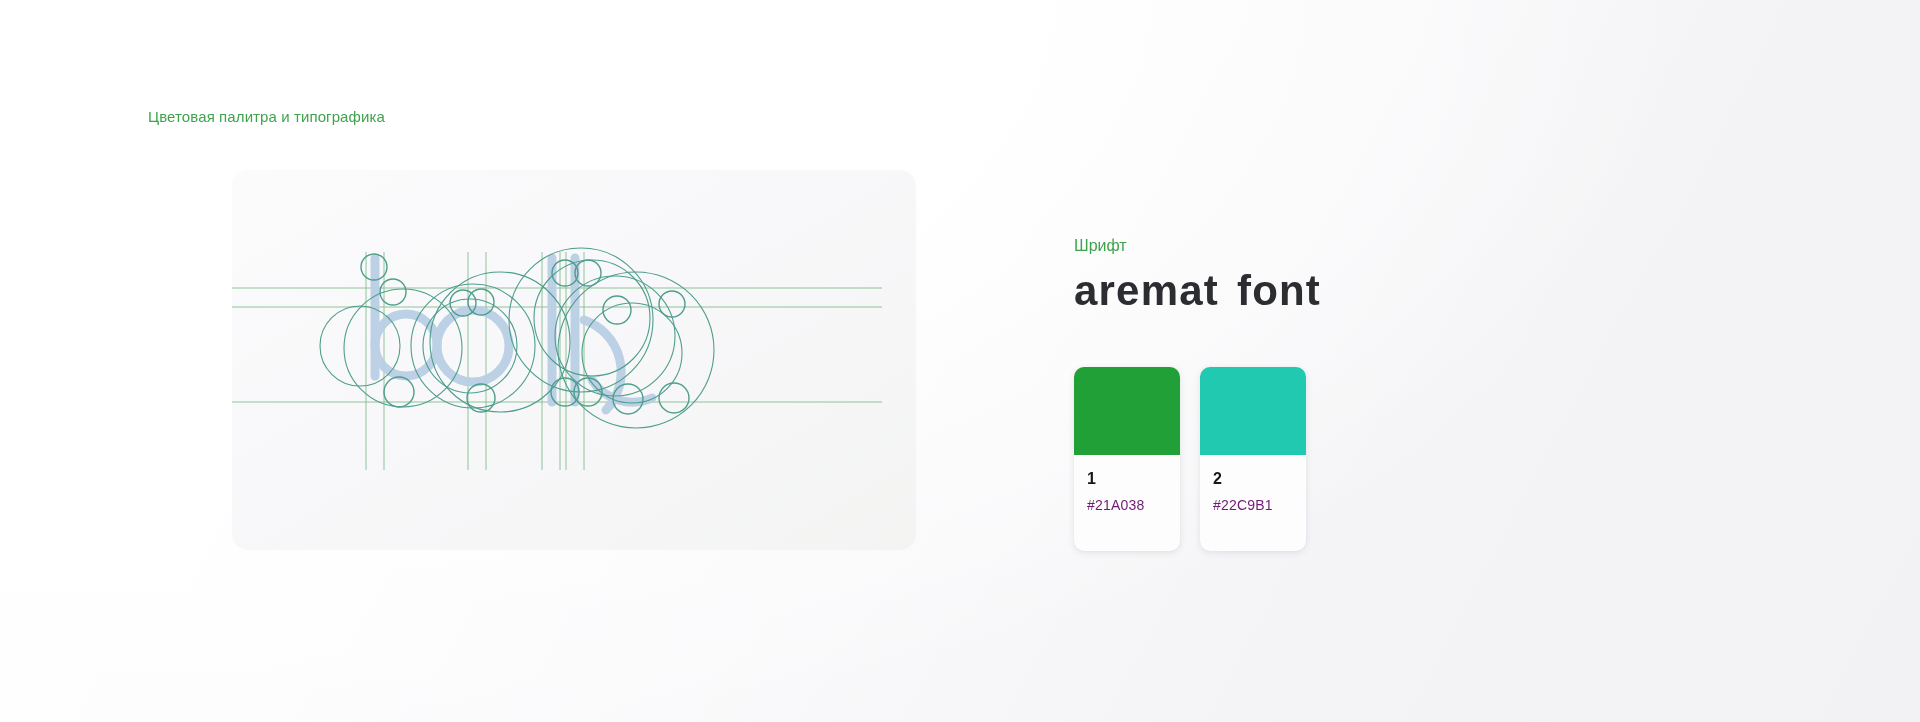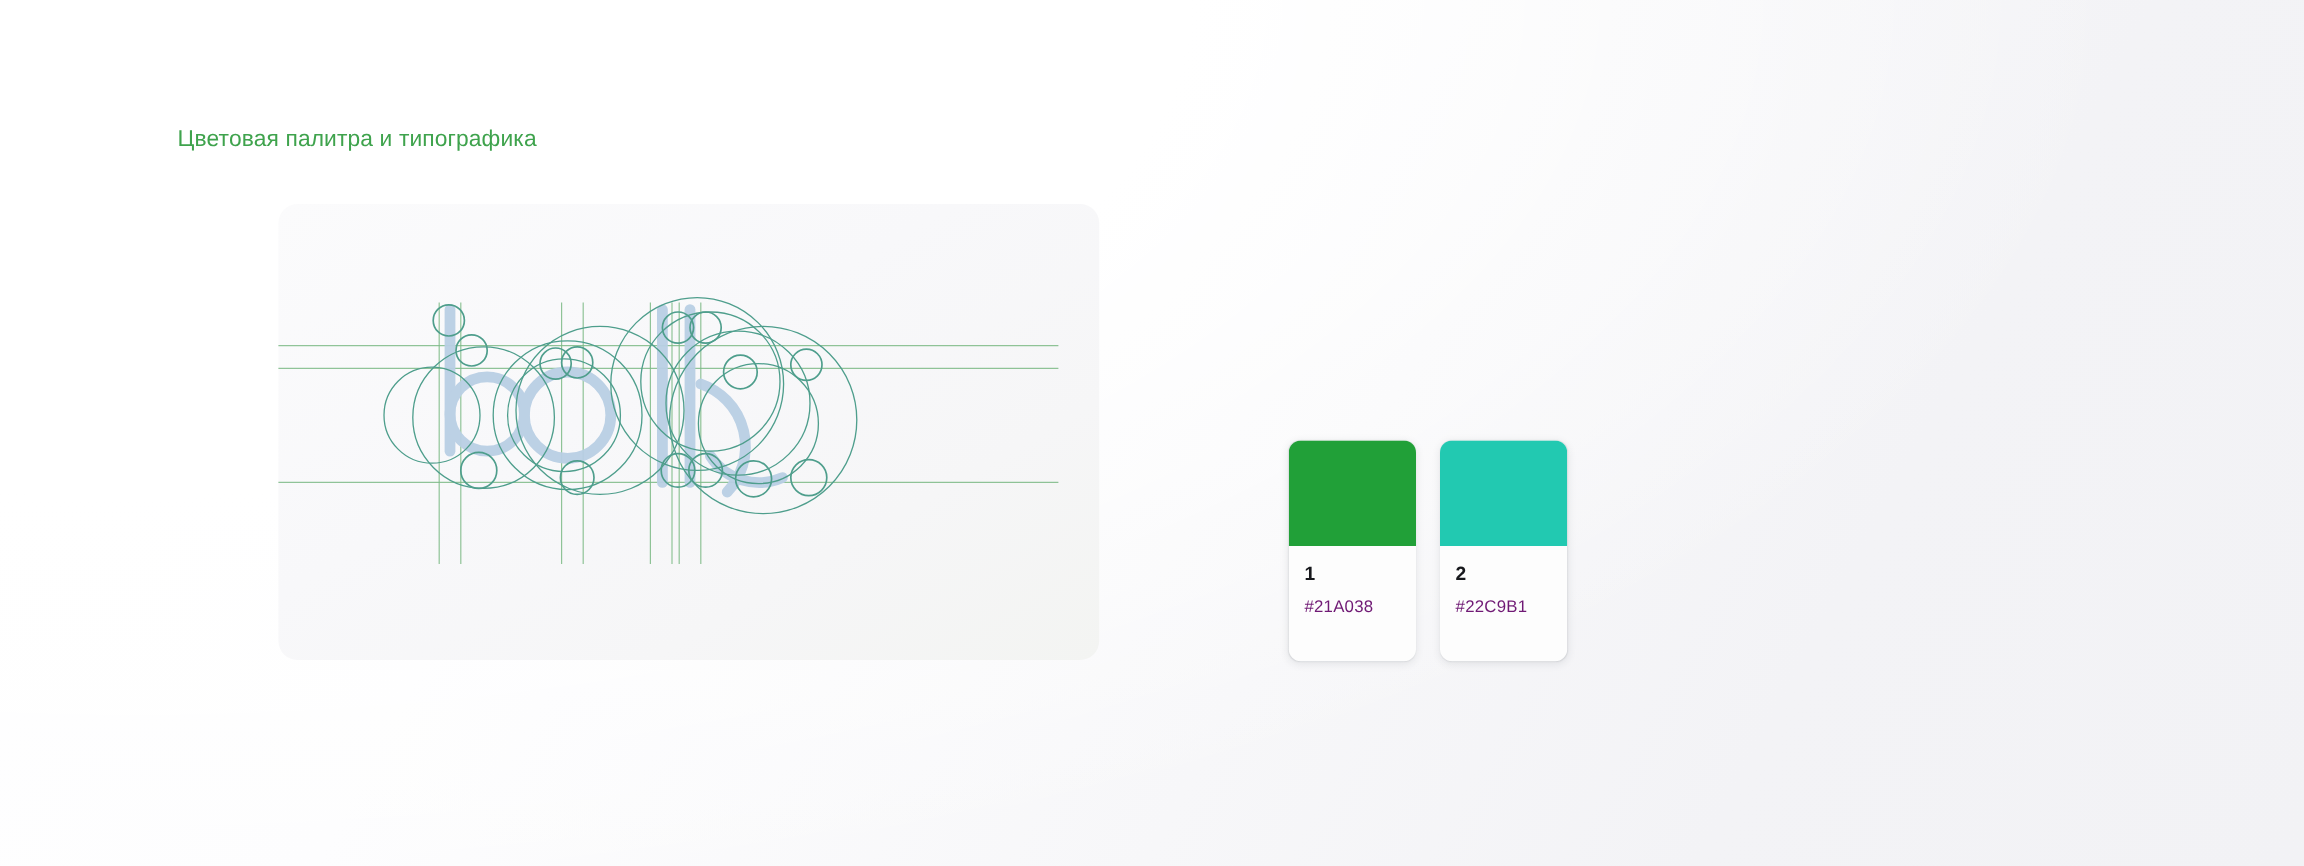"Цветовая палитра и типографика" .section-title { font-size: 19px -> 15px }
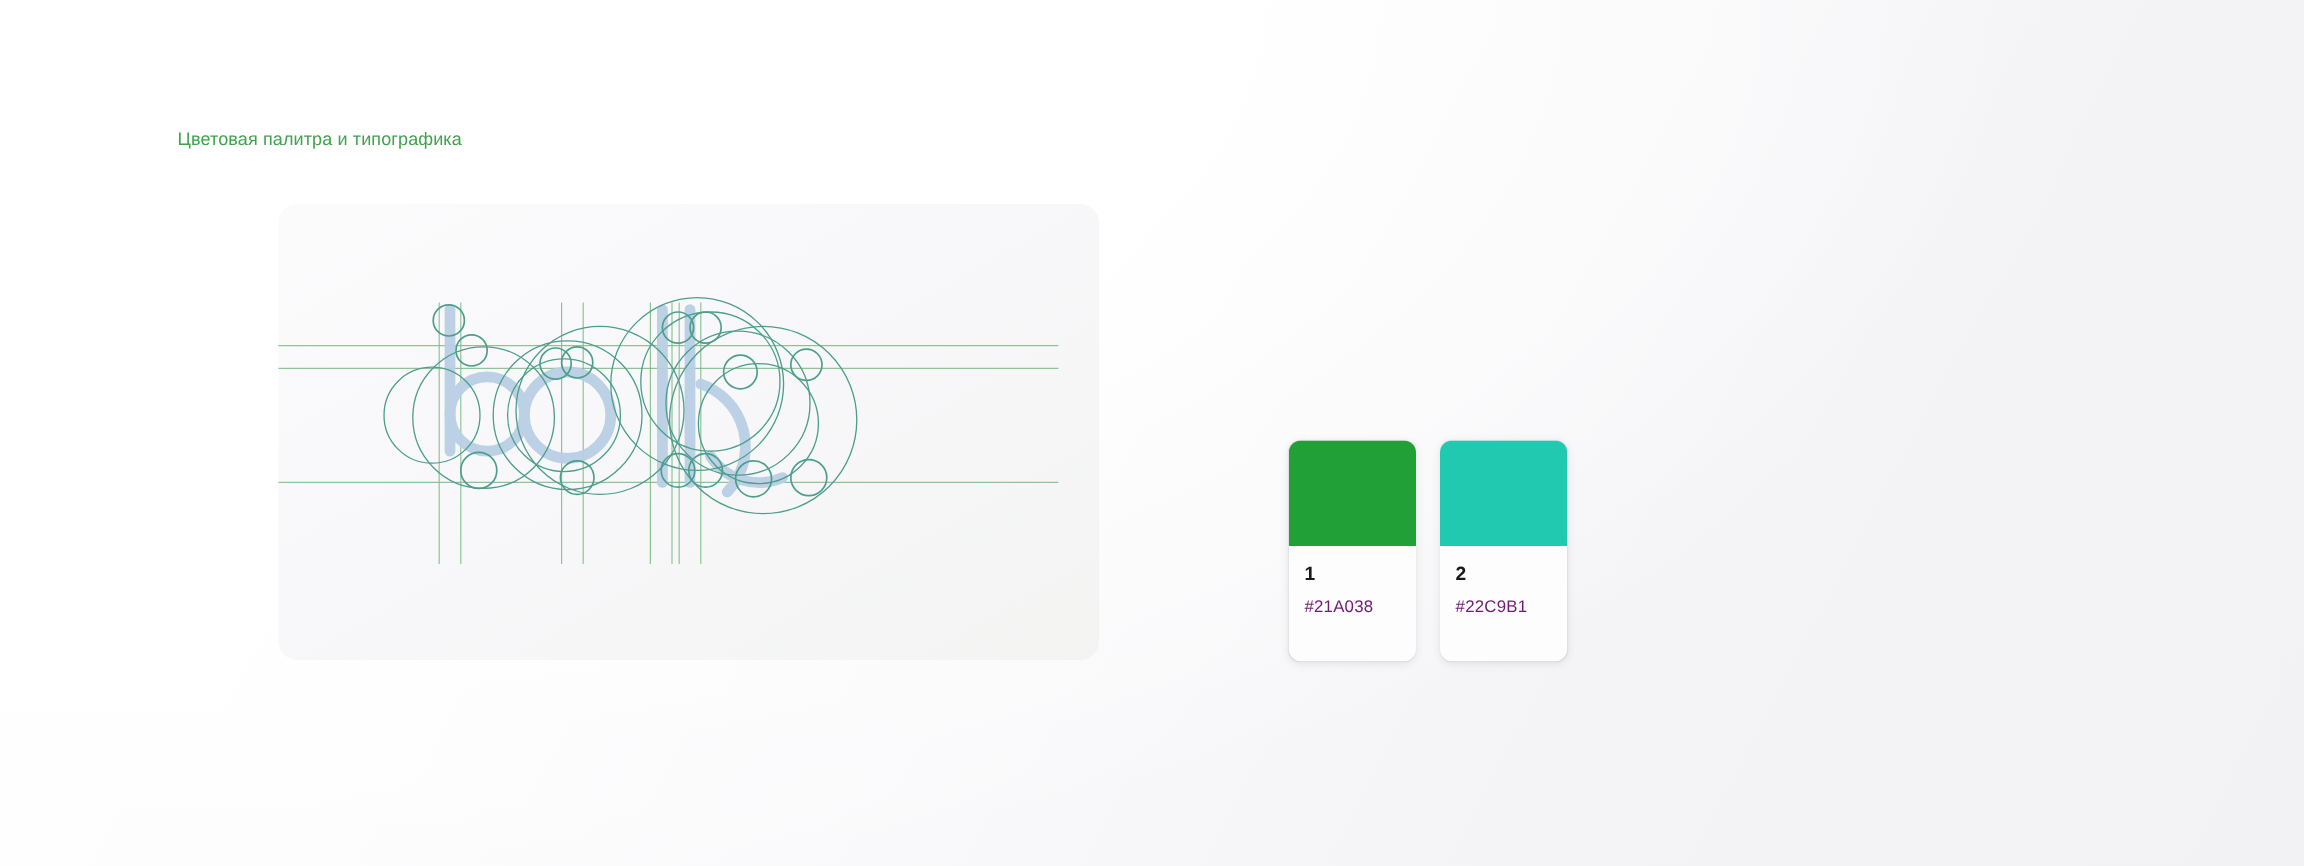"Шрифт" div.font-label { html: none -> <div>Шрифт</div> }
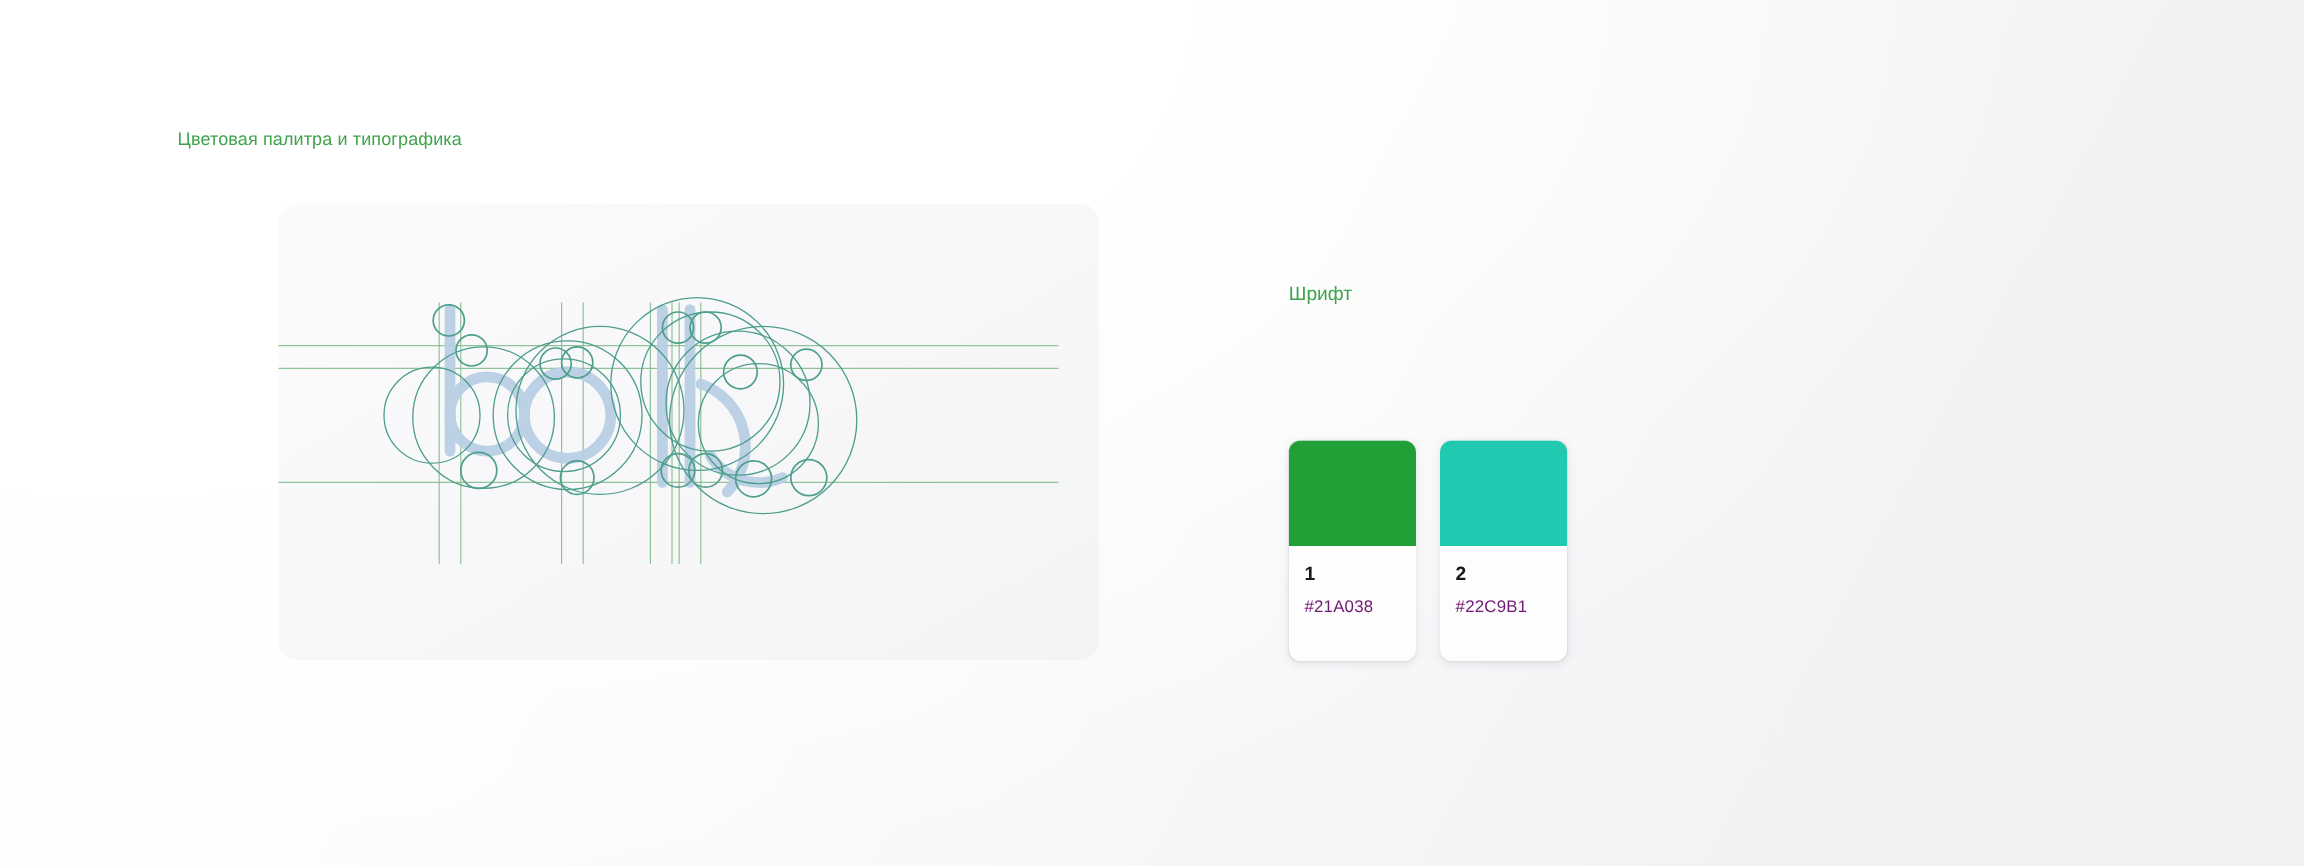"aremat font" div.font-sample { html: none -> <div> <span>aremat</span><span>font</span> </div> }
